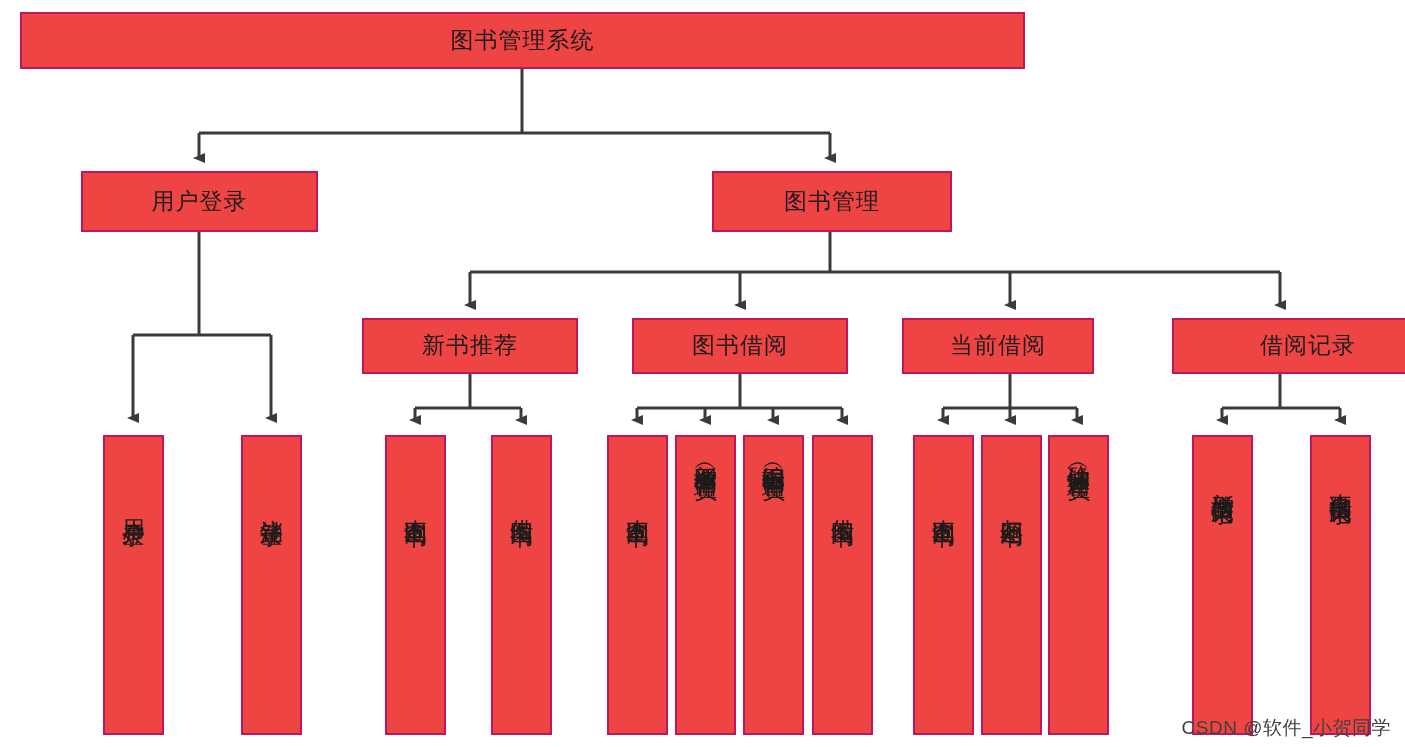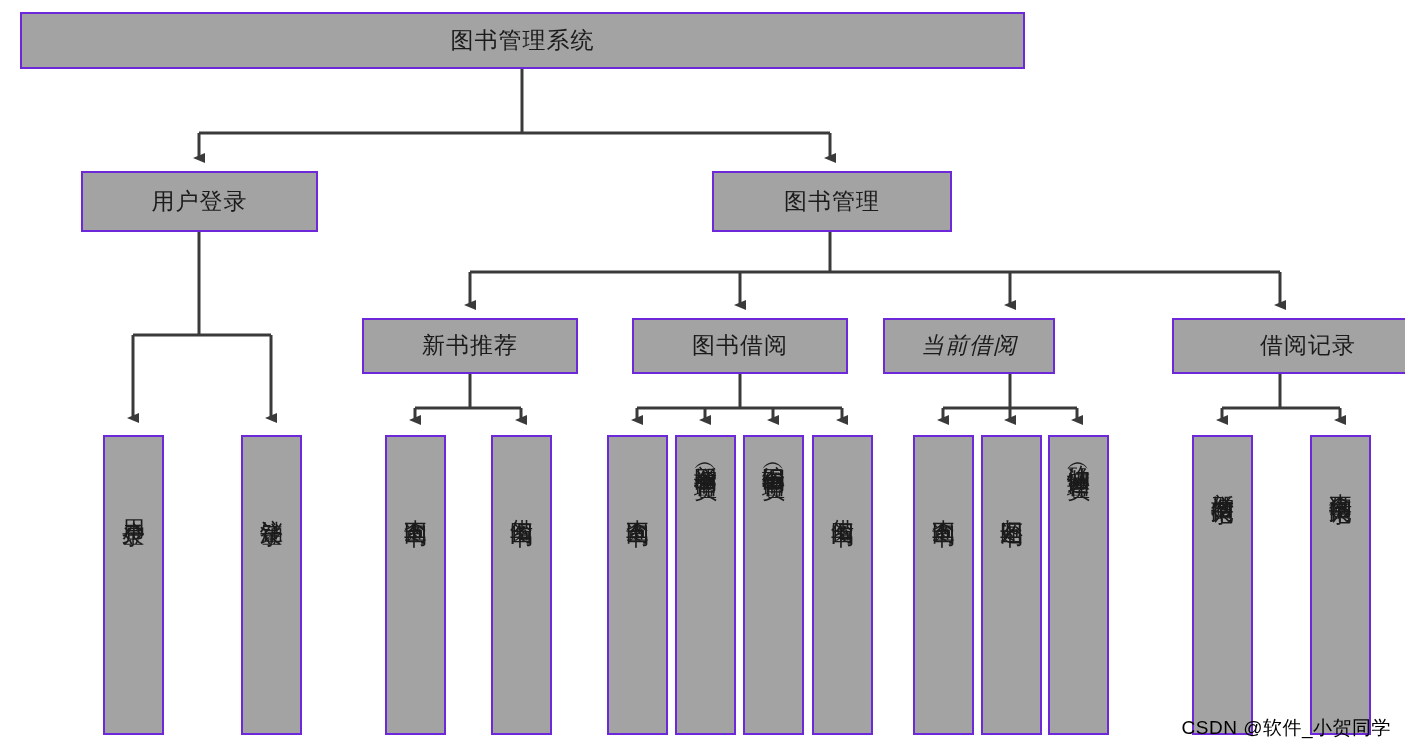"图书管理系统" .node { background: #a3a3a3 -> #ef4444; border: 2px solid #6d28d9 -> 2px solid #be185d }
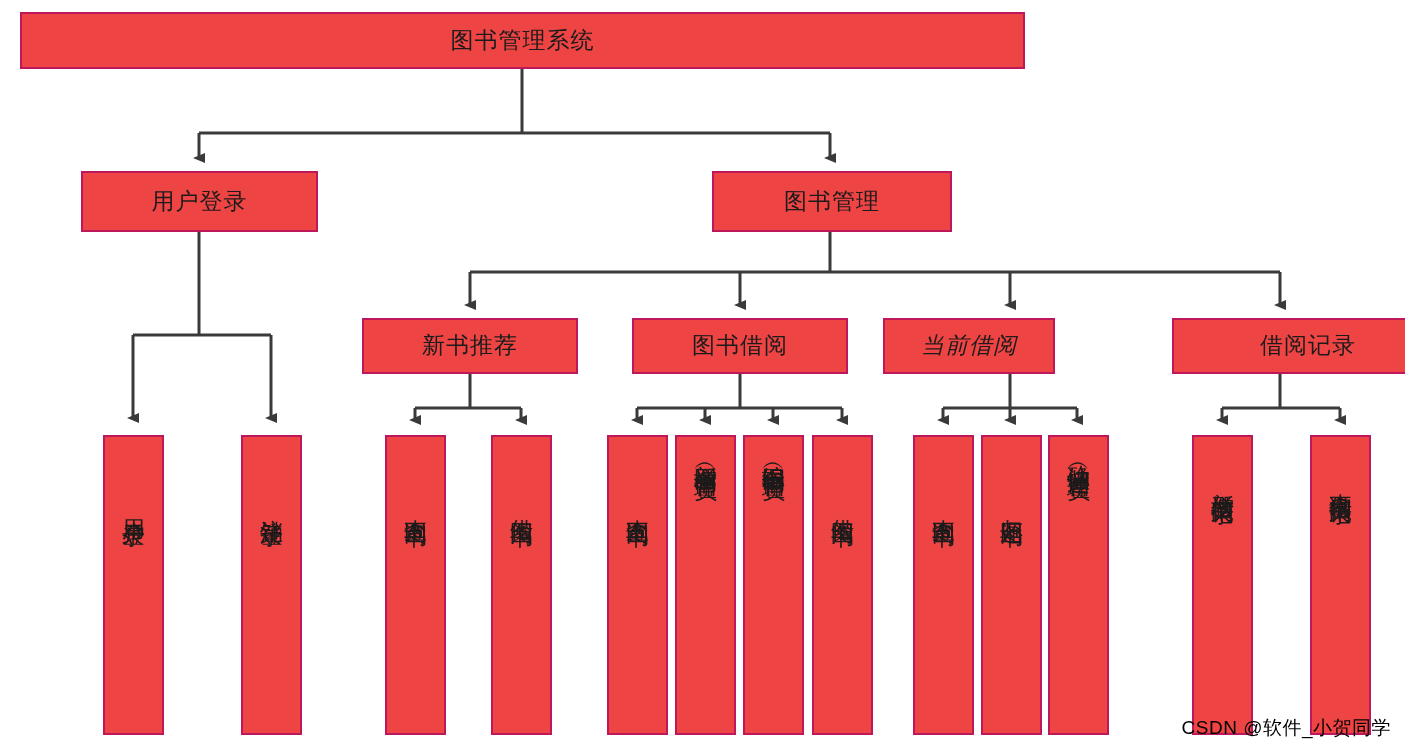"当前借阅" div.node { font-style: italic -> none; left: 883px -> 902px; width: 172px -> 192px }
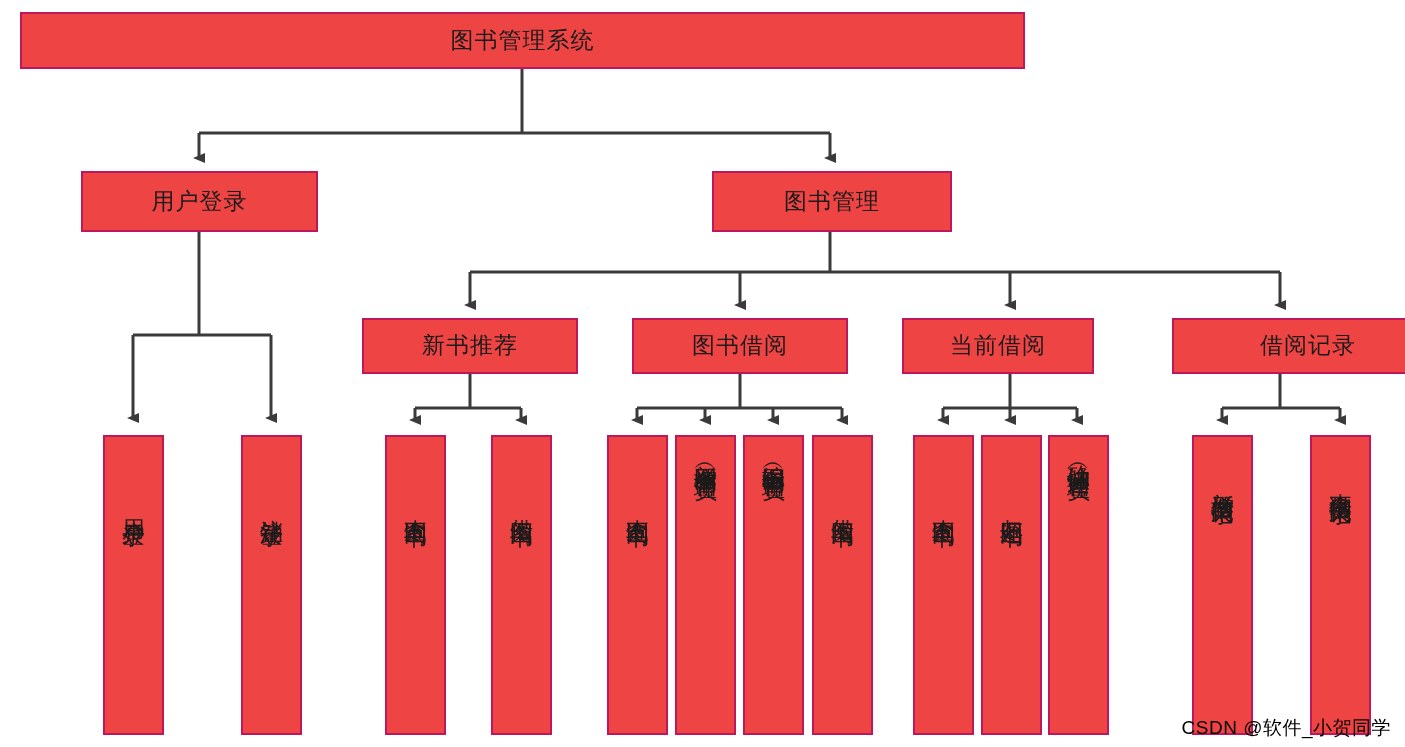"CSDN @软件_小贺同学" #watermark { color: #000000 -> #404040 }
